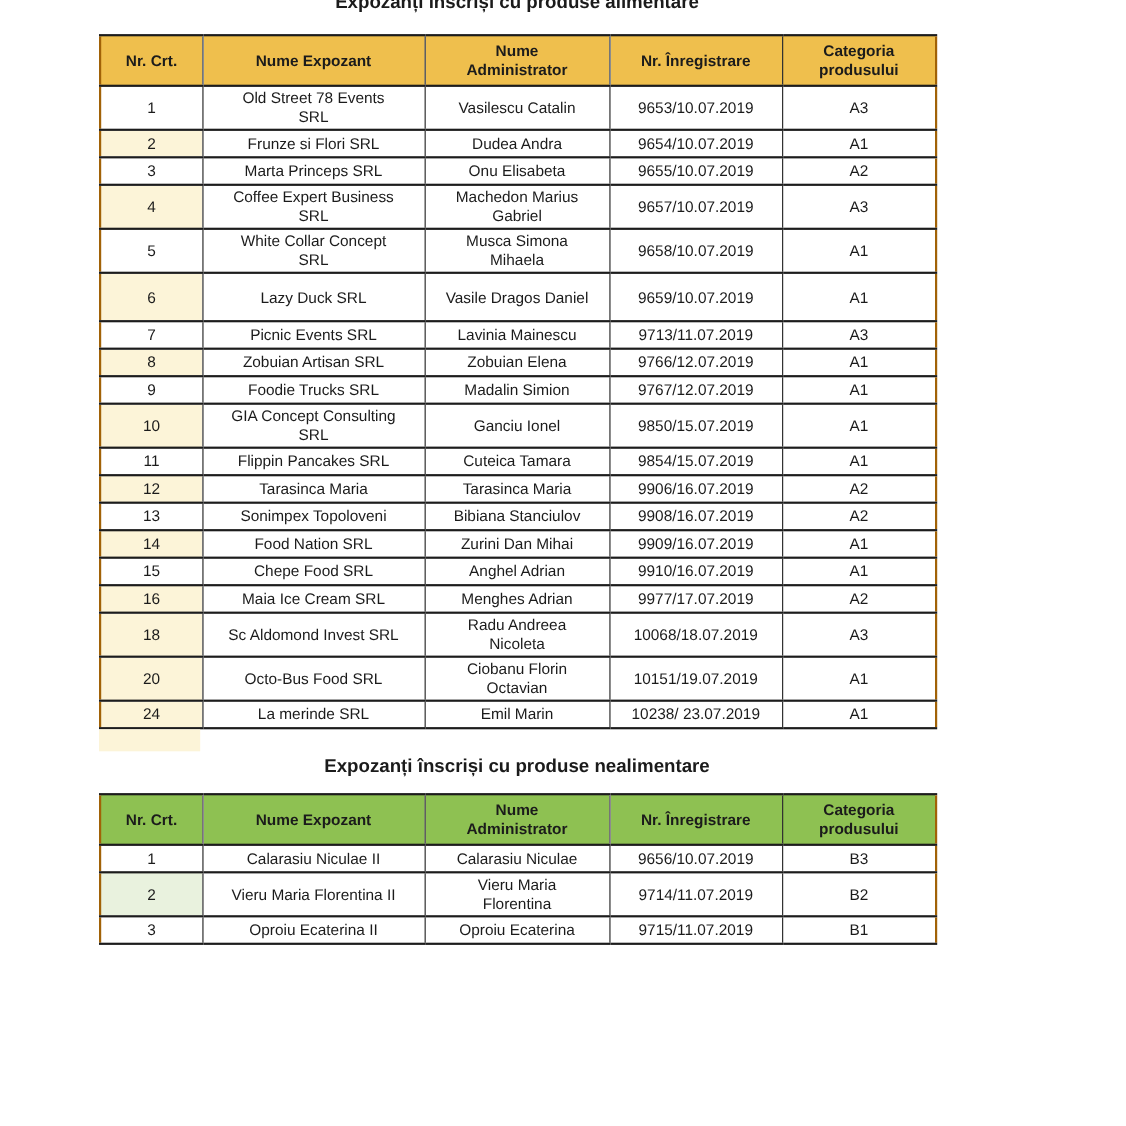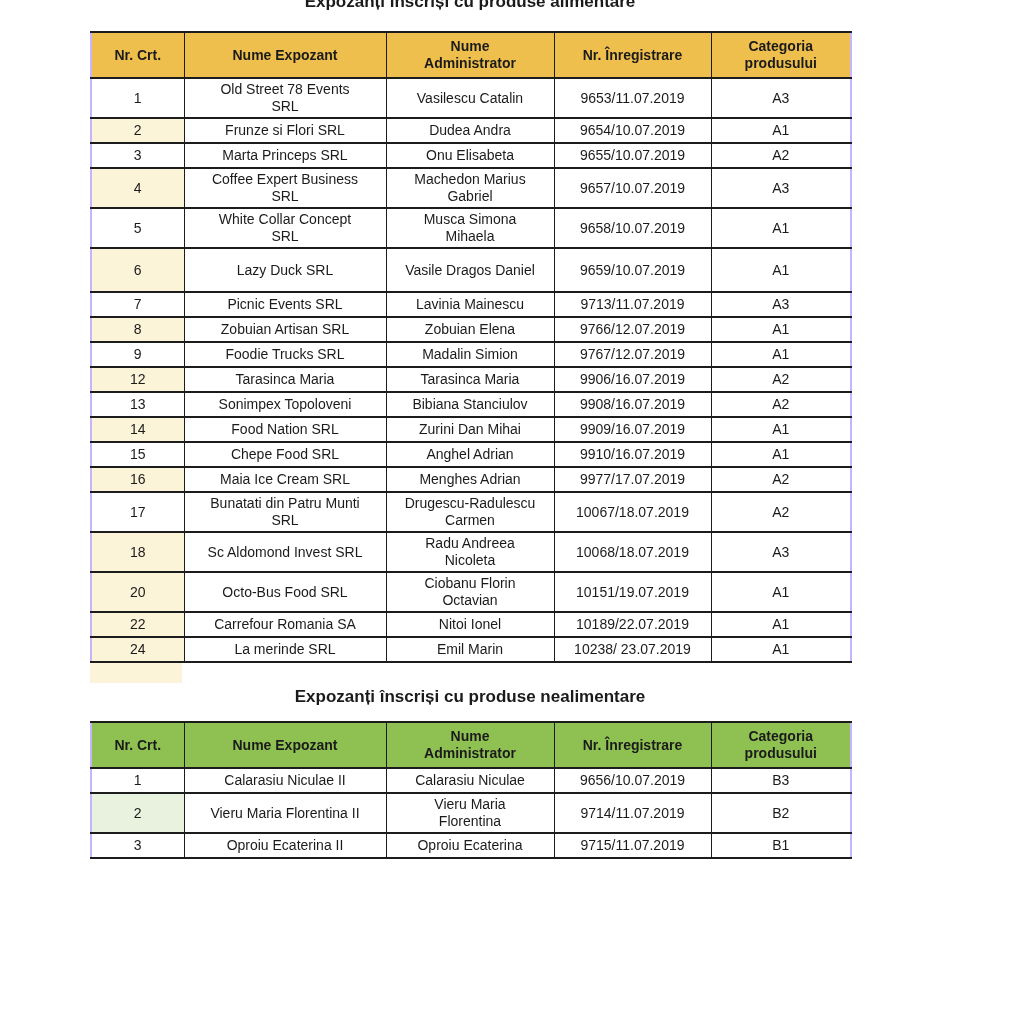"Nr. Crt." table.reg-table { border: 2px solid #c4b5fd -> 2px solid #a16207 }
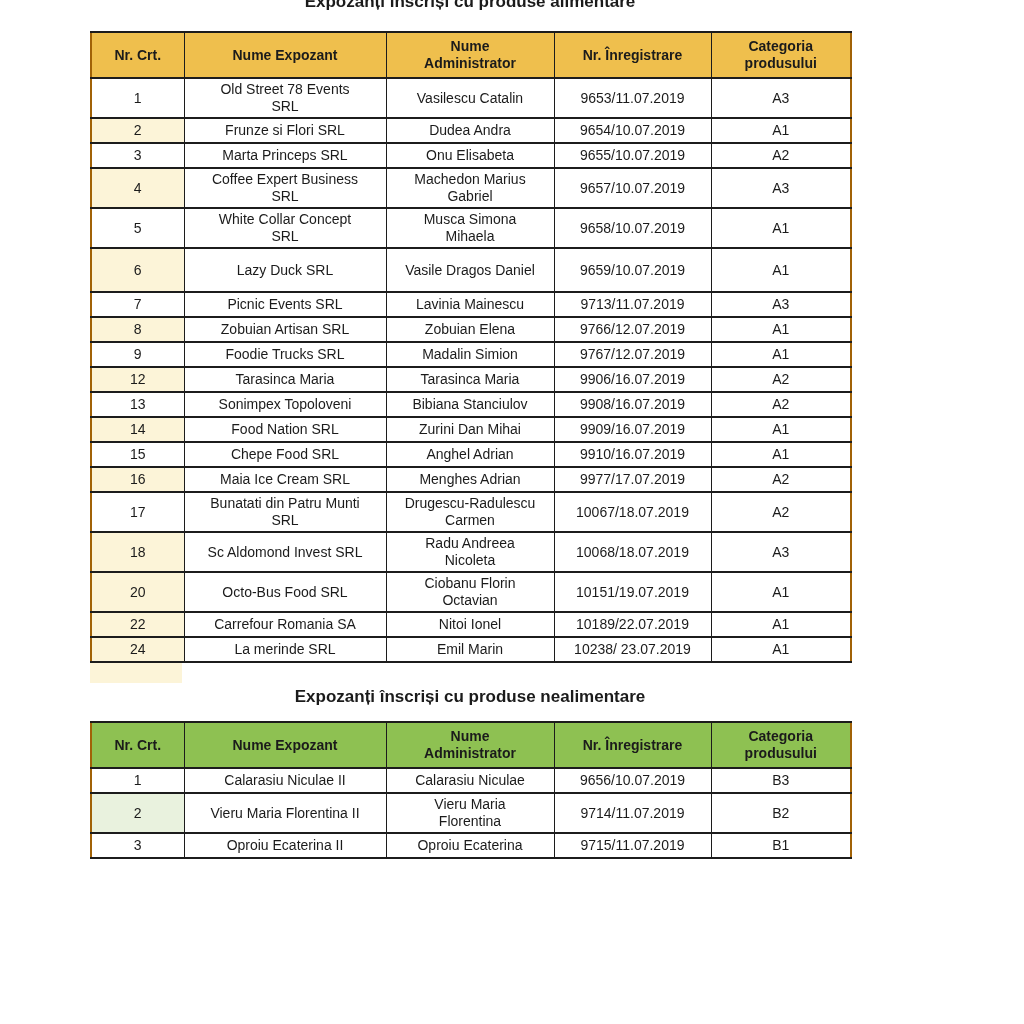"9653/11.07.2019" td { text: 9653/11.07.2019 -> 9653/10.07.2019 }
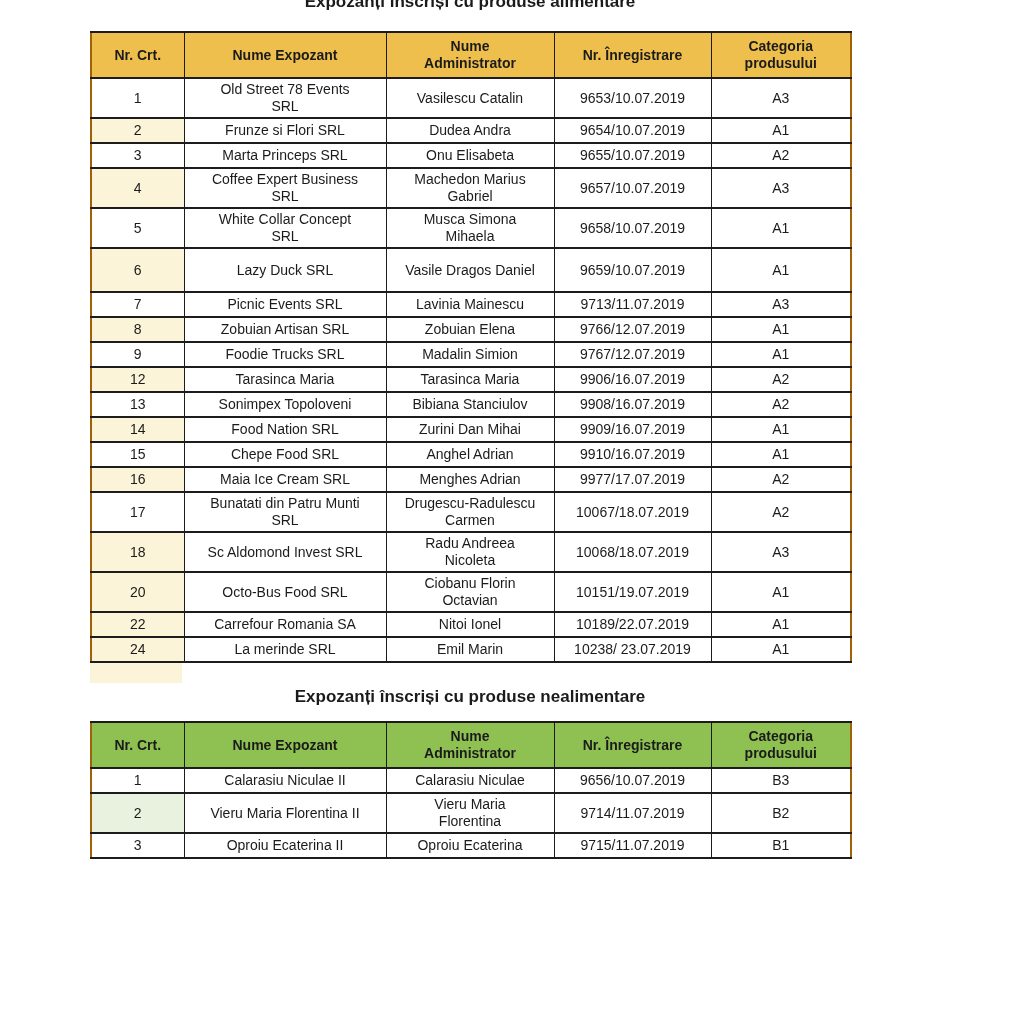"10" tr { html: none -> <tr> <td>10</td> <td>GIA Concept Consulting SRL</td> <td>Ganciu Ionel</td> <td>9850/15.07.2019</td> <td>A1</td> </tr> }
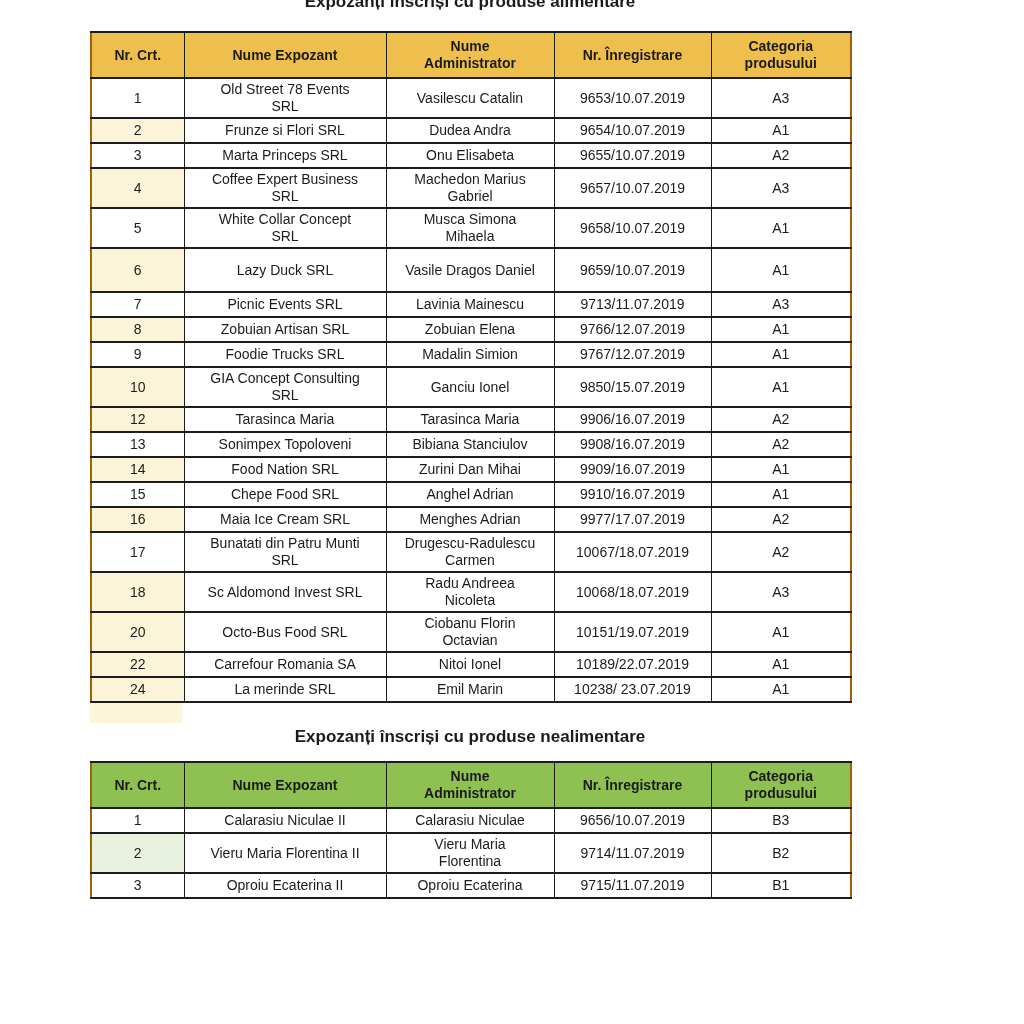"11" tr { html: none -> <tr> <td>11</td> <td>Flippin Pancakes SRL</td> <td>Cuteica Tamara</td> <td>9854/15.07.2019</td> <td>A1</td> </tr> }
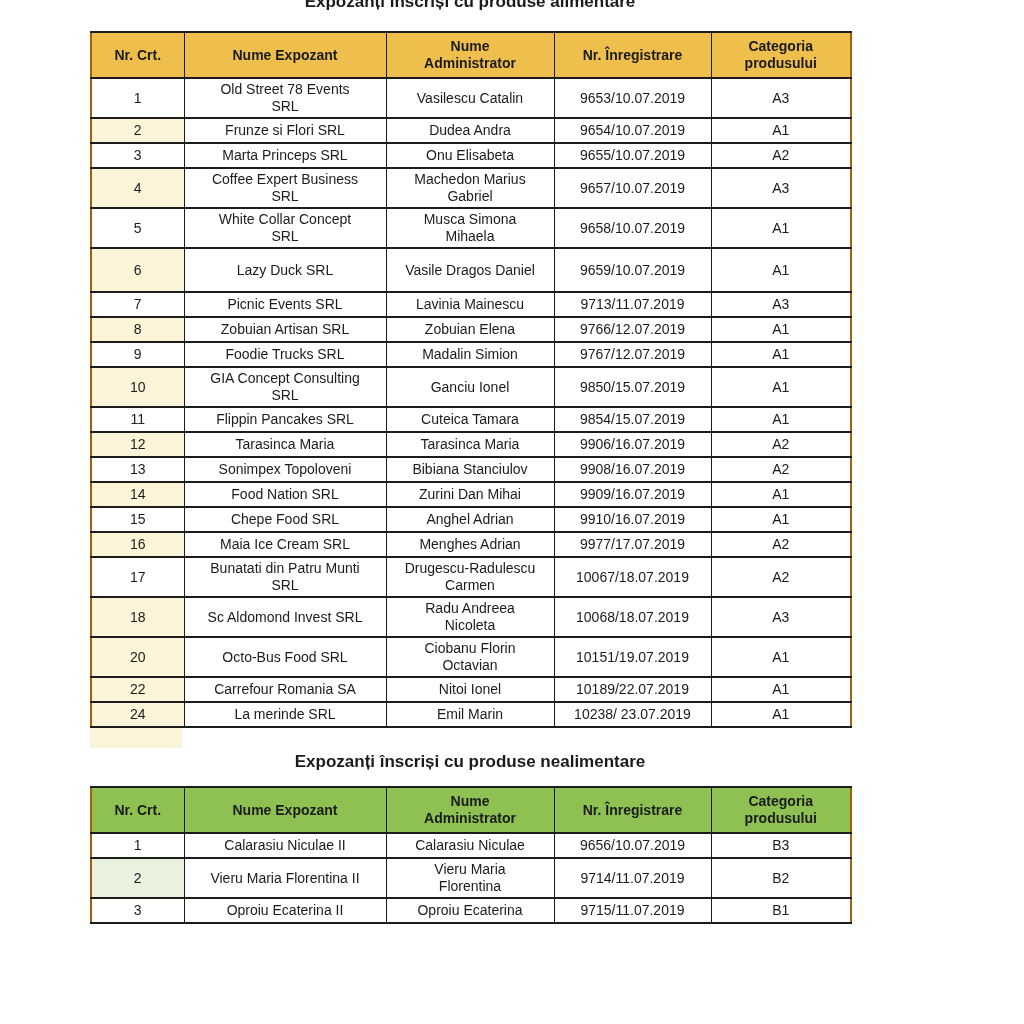"17" tr { html: <tr> <td>17</td> <td>Bunatati din Patru Munti SRL</td> <td>Drugescu-Radulescu Carmen</td> <td>10067/18.07.2019</td> <td>A2</td> </tr> -> none }
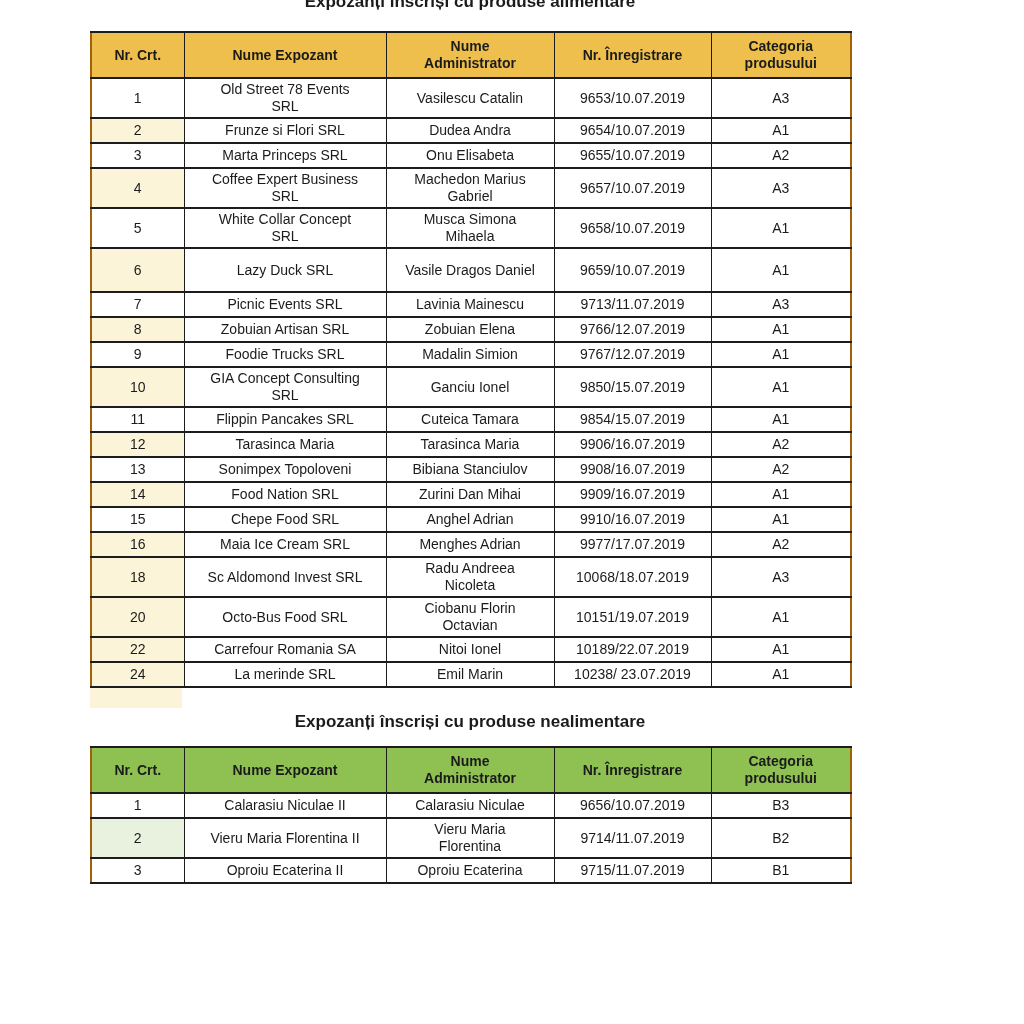"22" tr { html: <tr> <td>22</td> <td>Carrefour Romania SA</td> <td>Nitoi Ionel</td> <td>10189/22.07.2019</td> <td>A1</td> </tr> -> none }
